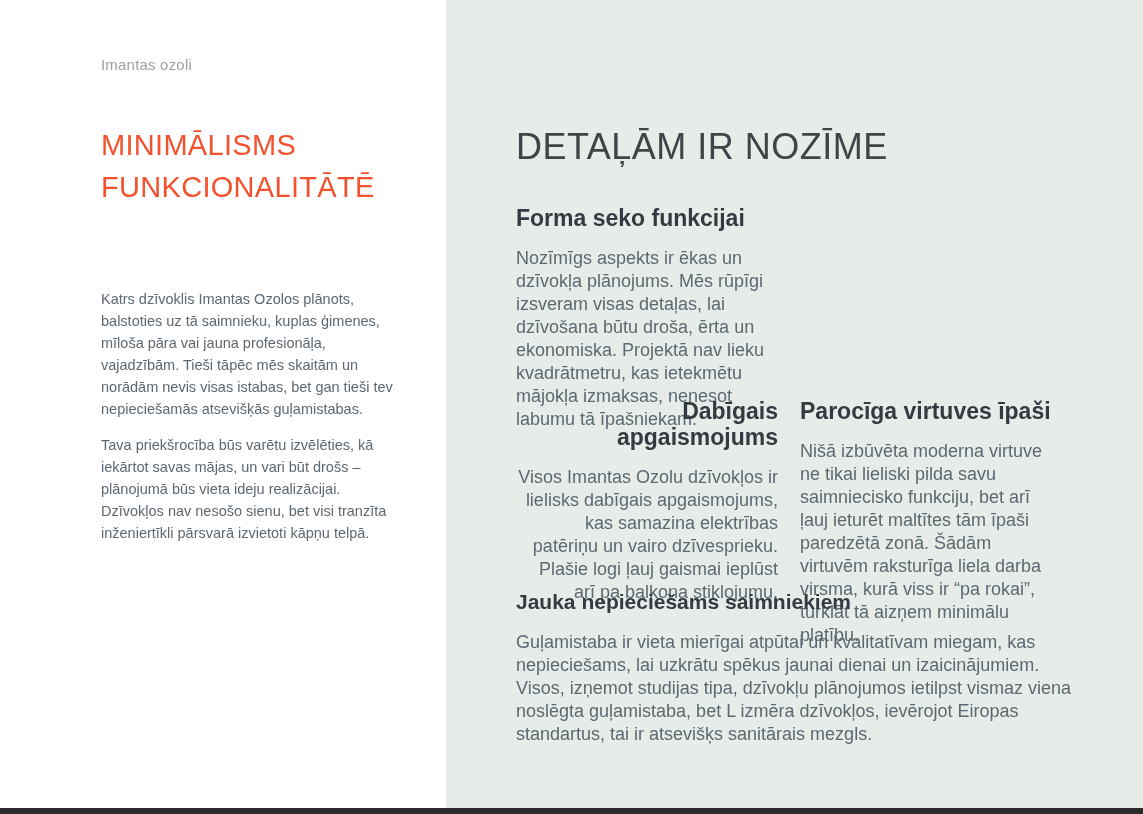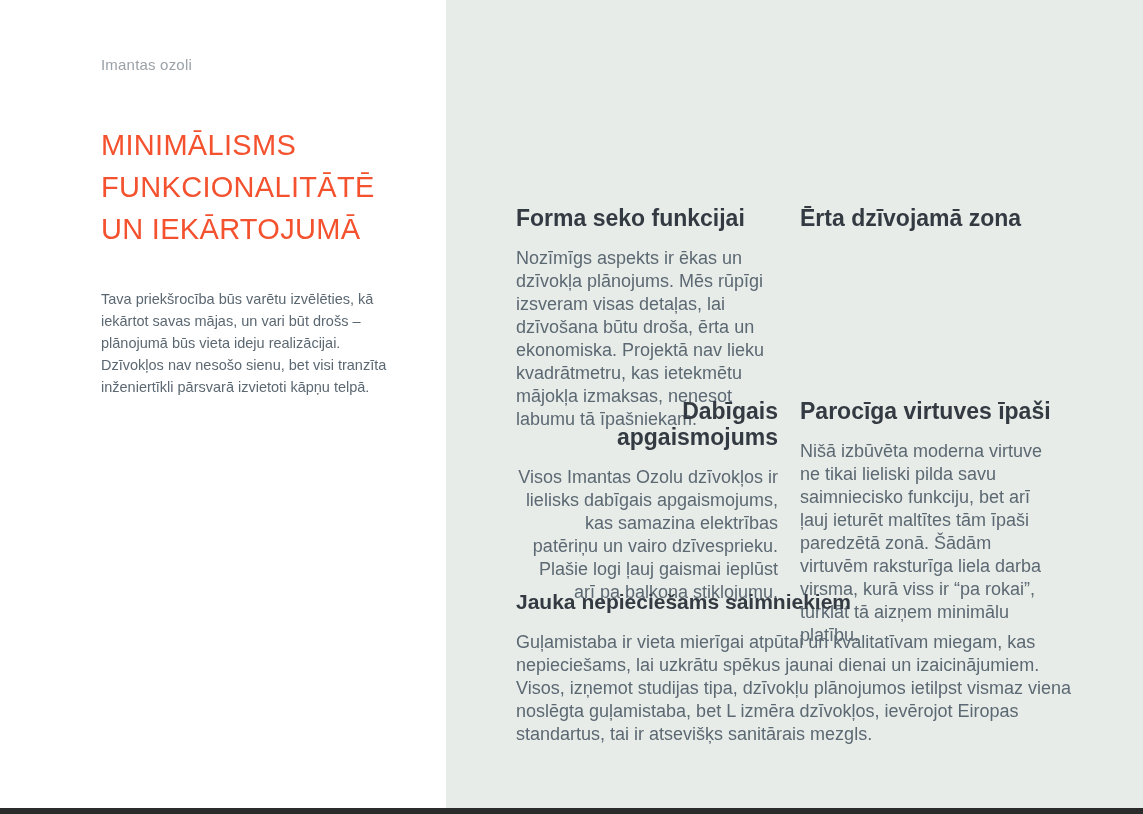"DETAĻĀM IR NOZĪME" h2.right-title { html: none -> <h2>DETAĻĀM IR NOZĪME</h2> }
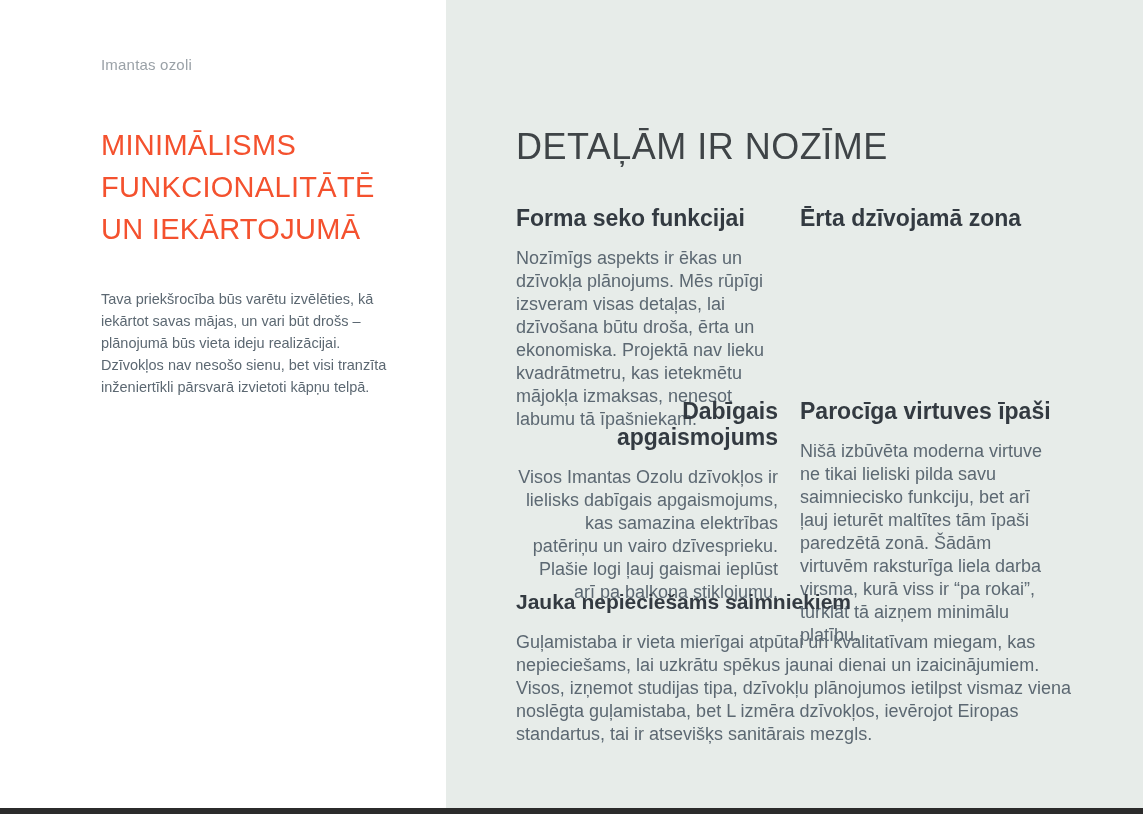"UN IEKĀRTOJUMĀ" div { html: <div>UN IEKĀRTOJUMĀ</div> -> none }
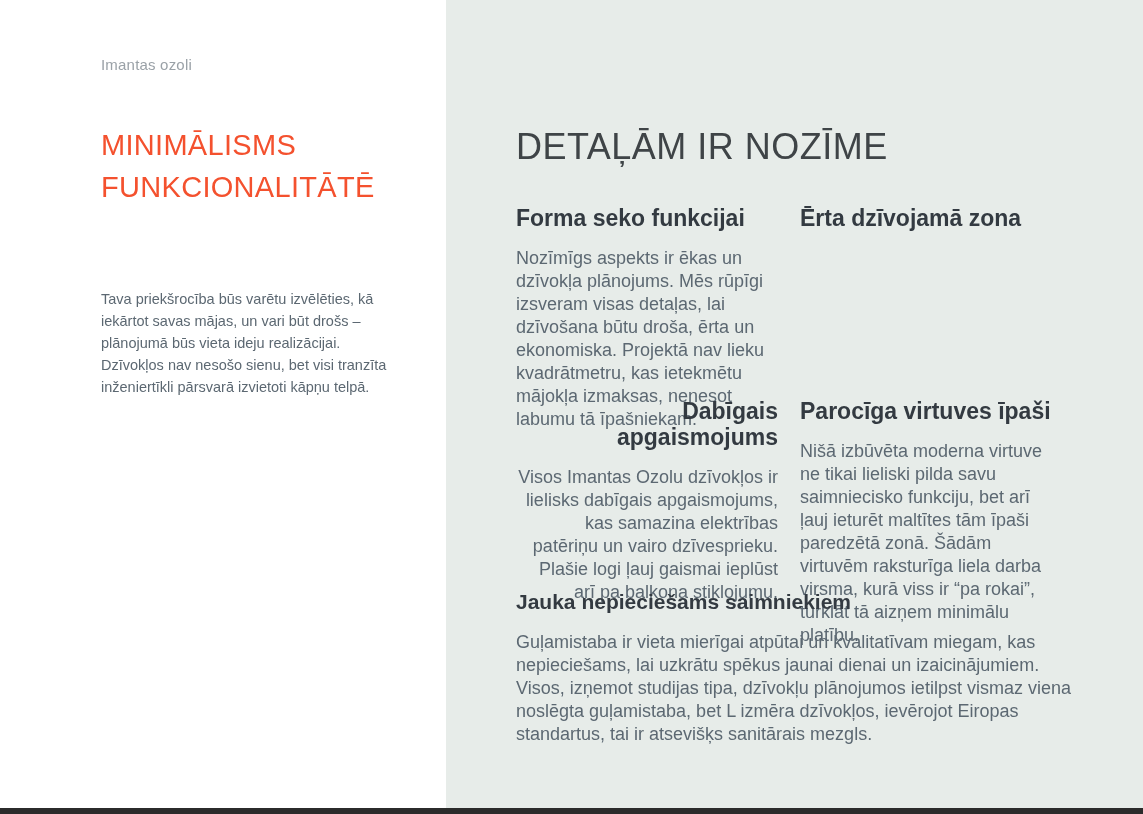"Ērta dzīvojamā zona" h3 { html: <h3>Ērta dzīvojamā zona</h3> -> none }
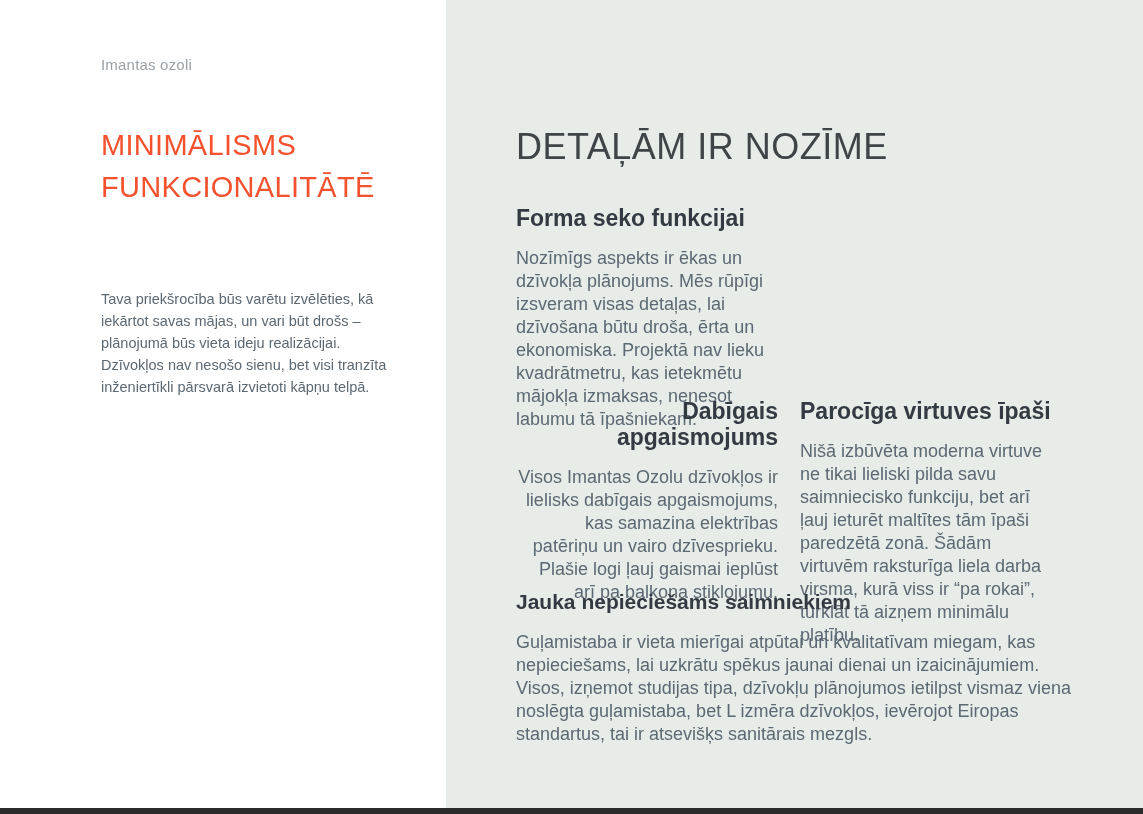"Katrs dzīvoklis Imantas Ozolos plānots," p { html: none -> <p>Katrs dzīvoklis Imantas Ozolos plānots, balstoties uz tā saimnieku, kuplas ģimenes, mīloša pāra vai jauna profesionāļa, vajadzībām. Tieši tāpēc mēs skaitām un norādām nevis visas istabas, bet gan tieši tev nepieciešamās atsevišķās guļamistabas.</p> }
